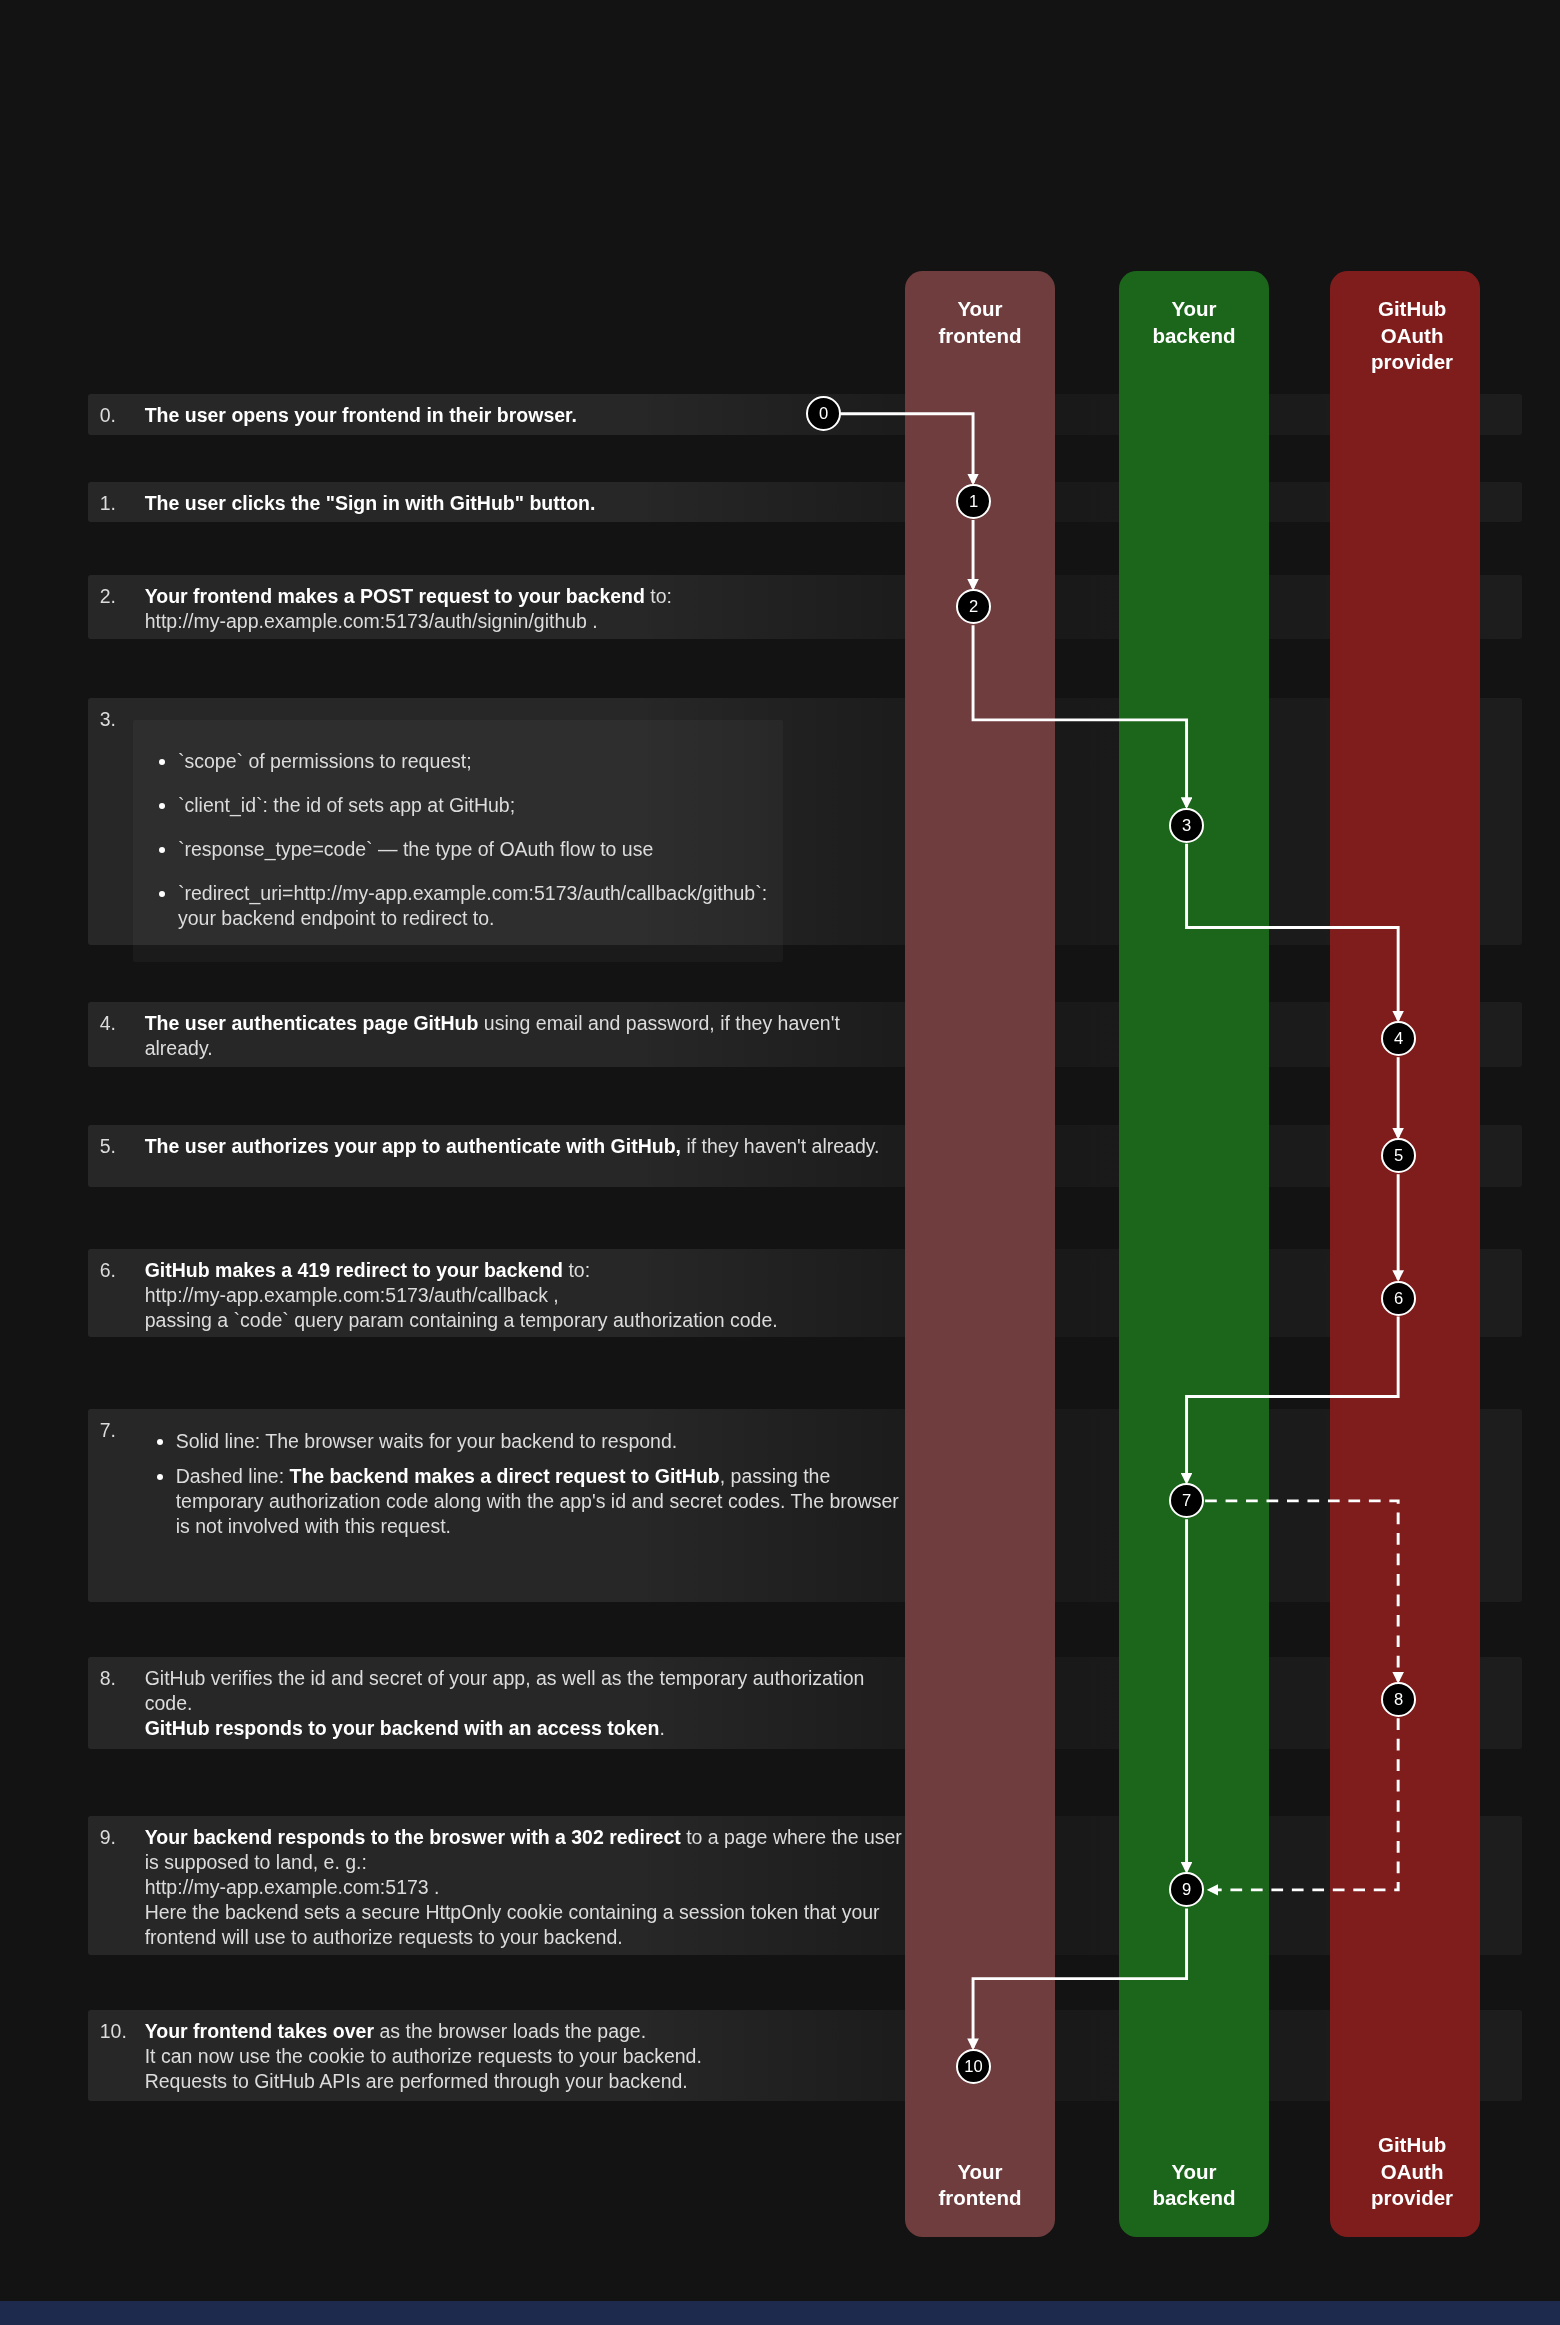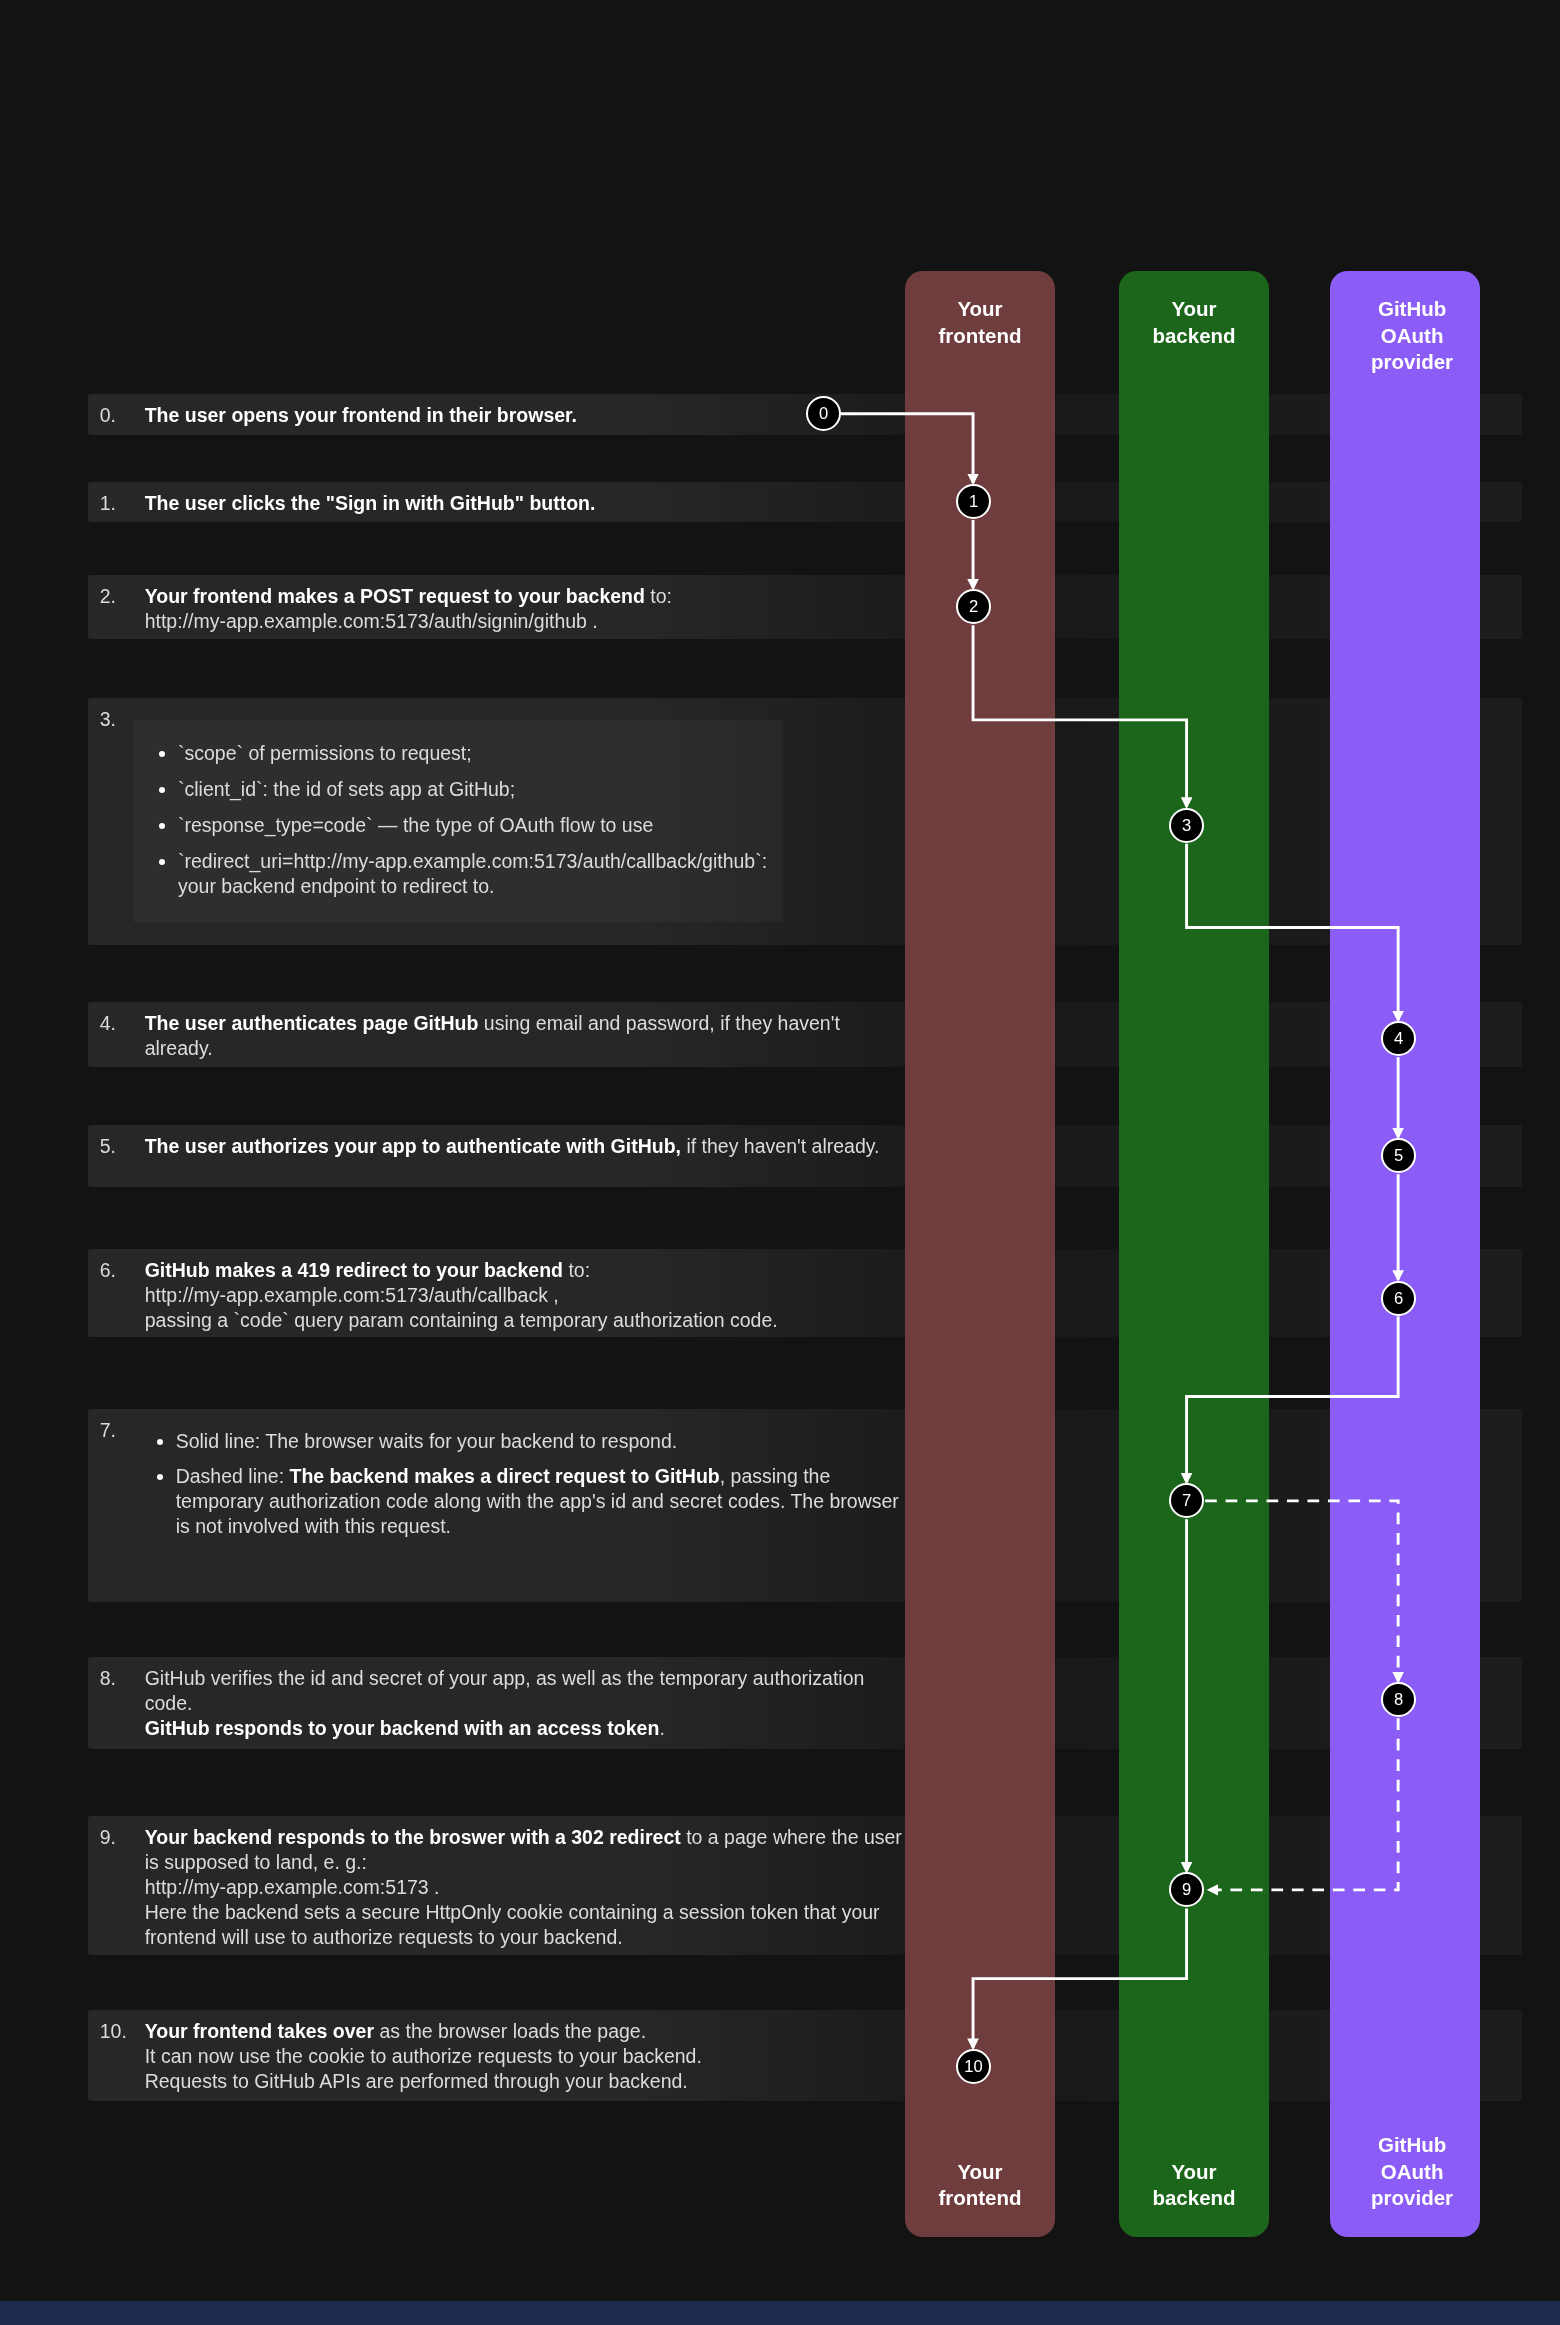"GitHub OAuth provider" div.lane { background: #8b5cf6 -> #7f1d1d }
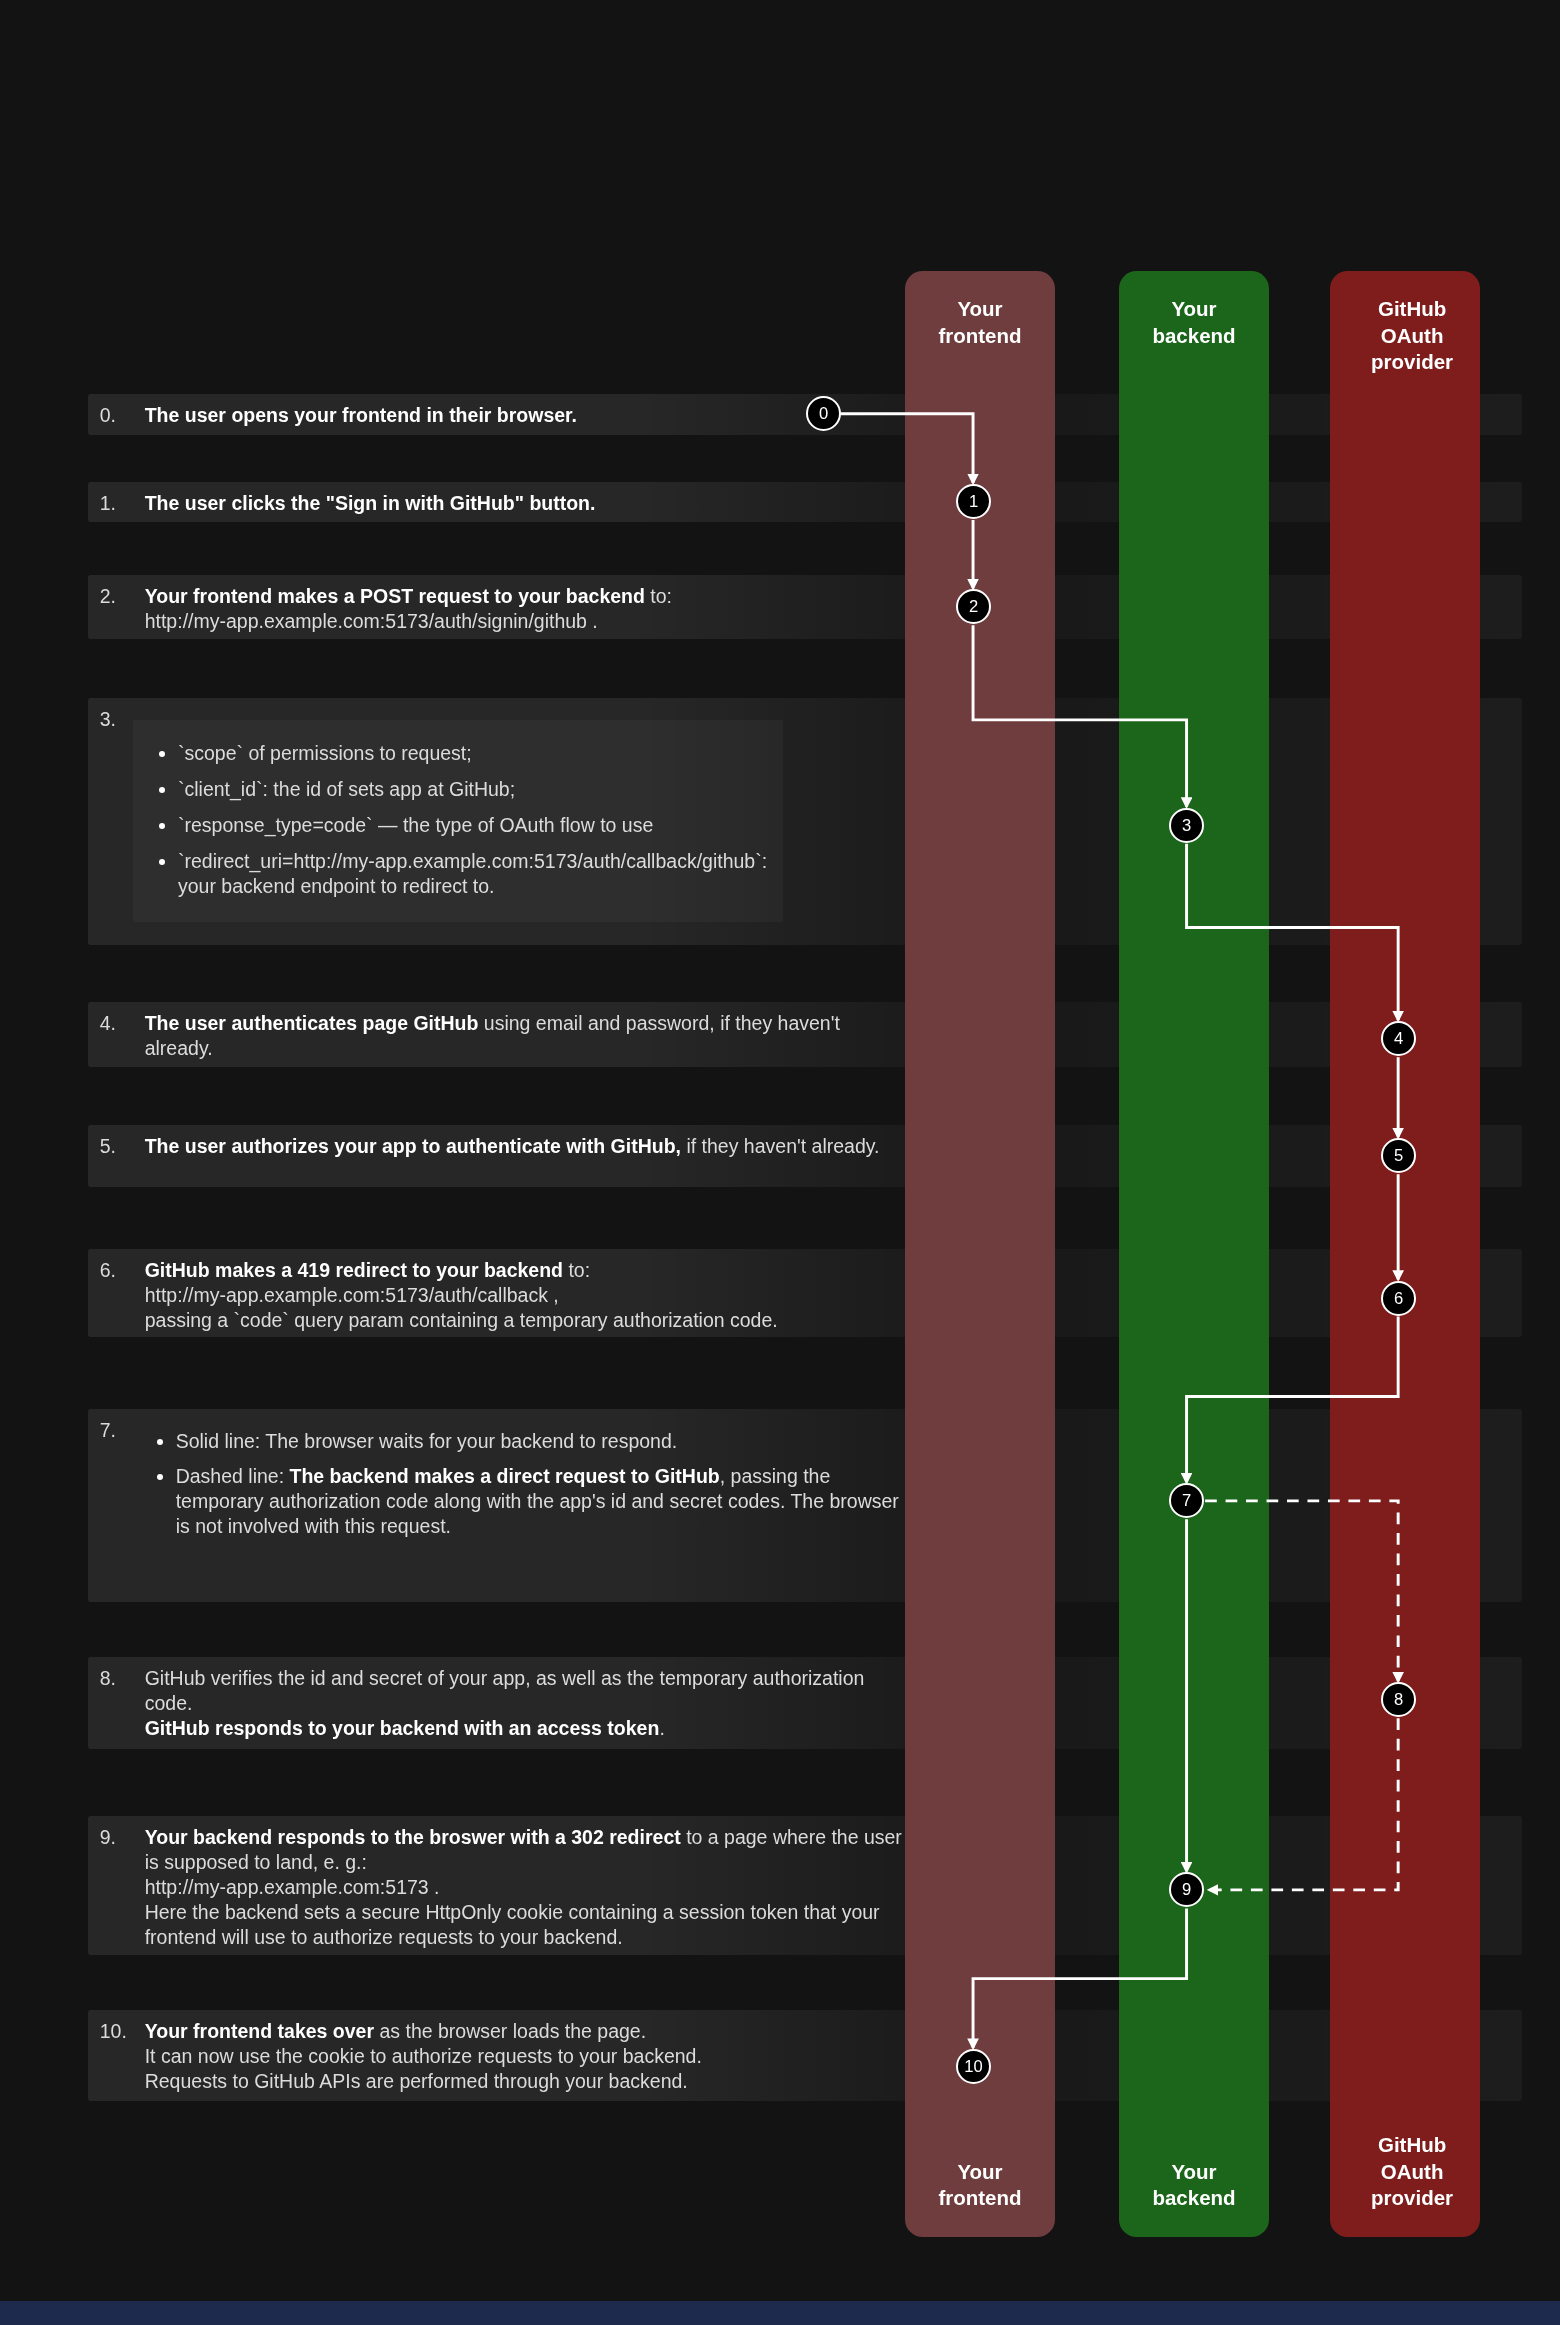"`scope` of permissions to request;" ul.bullets li { margin: 11px 0 -> 19px 0 }
